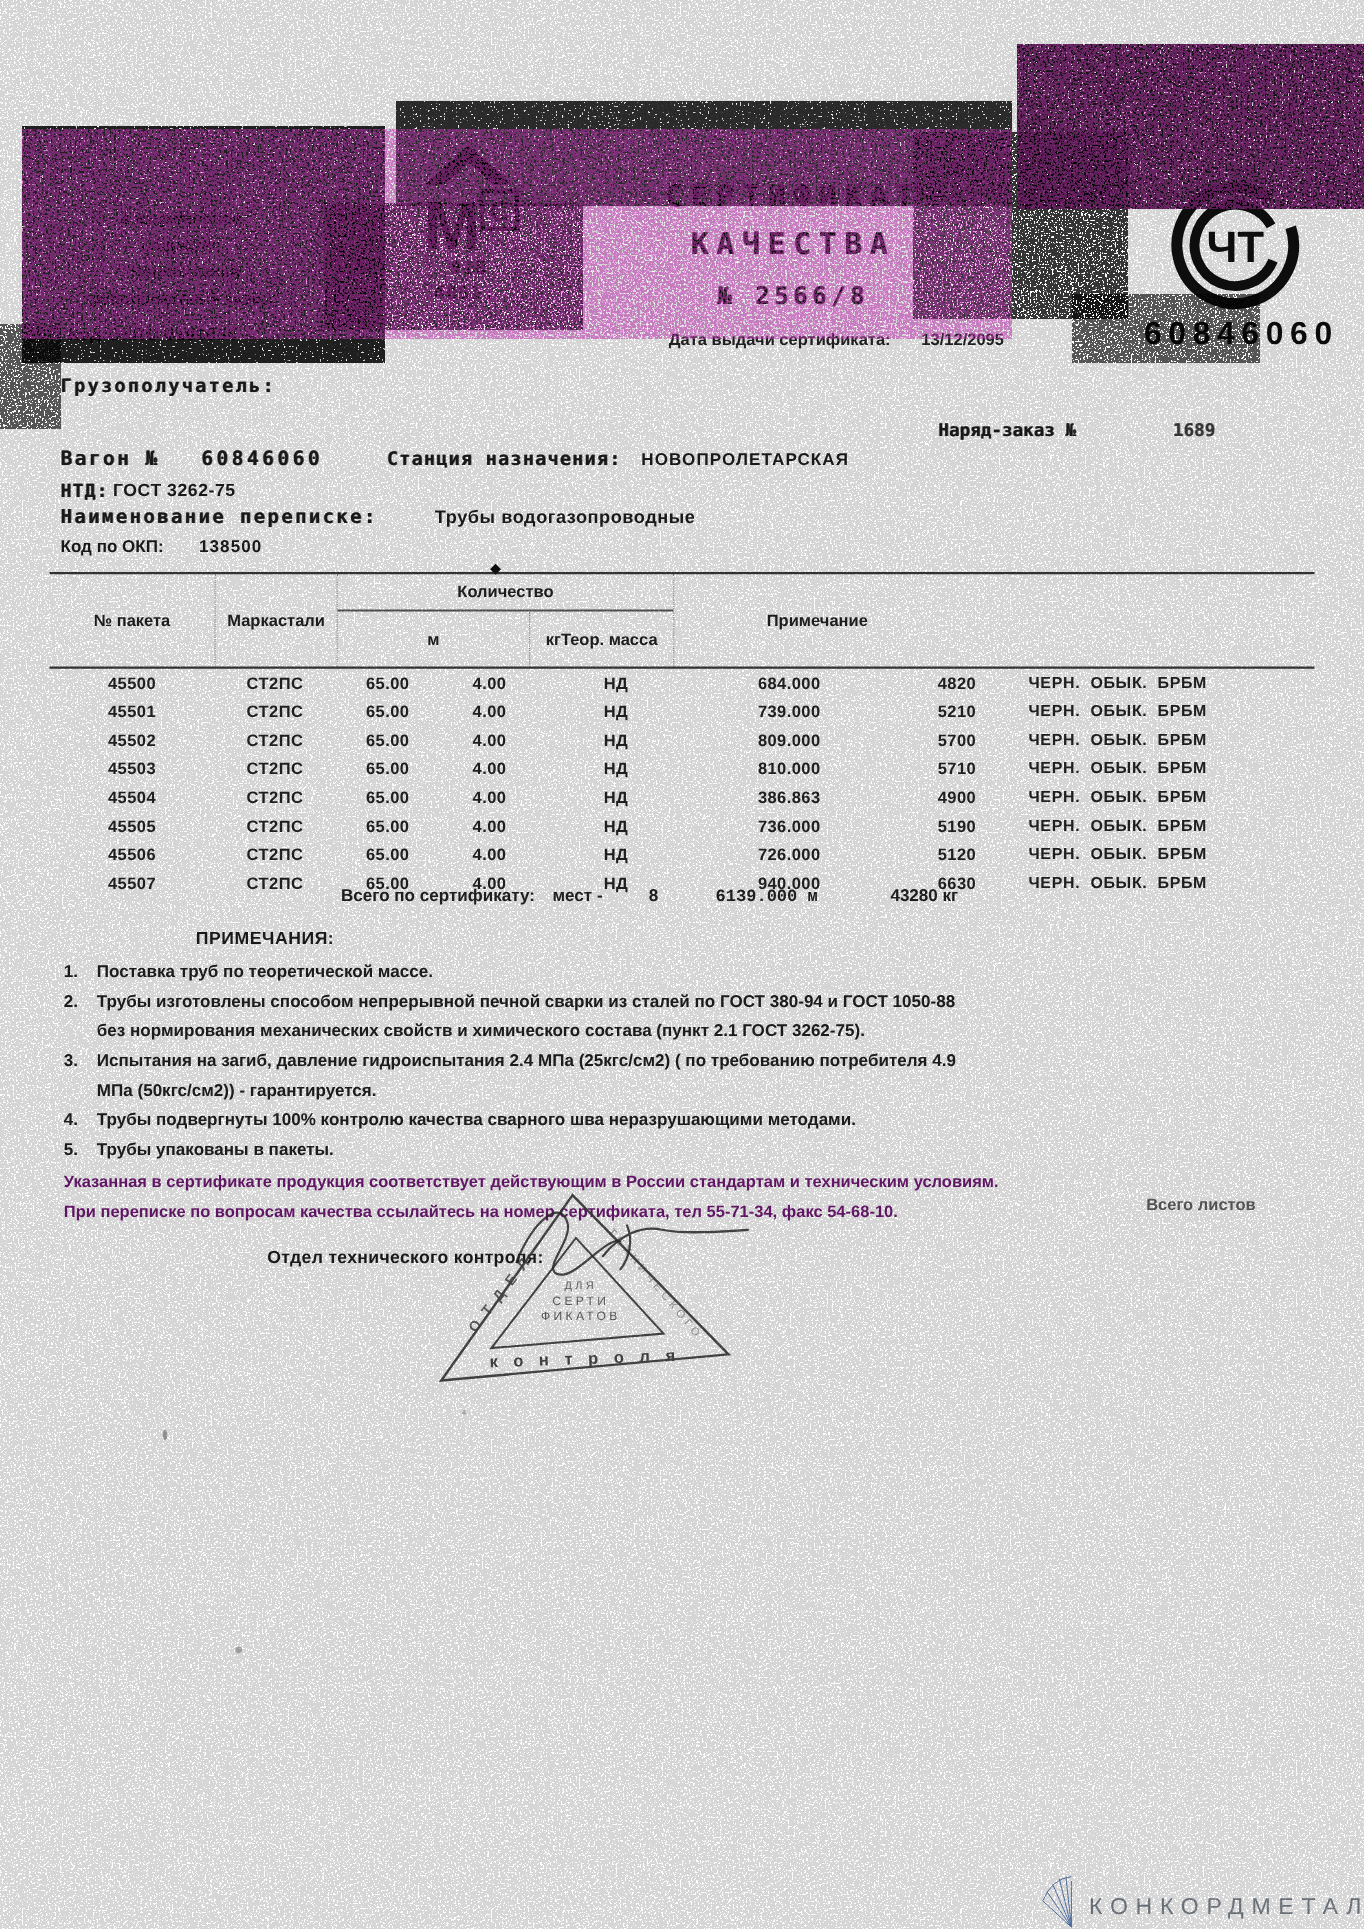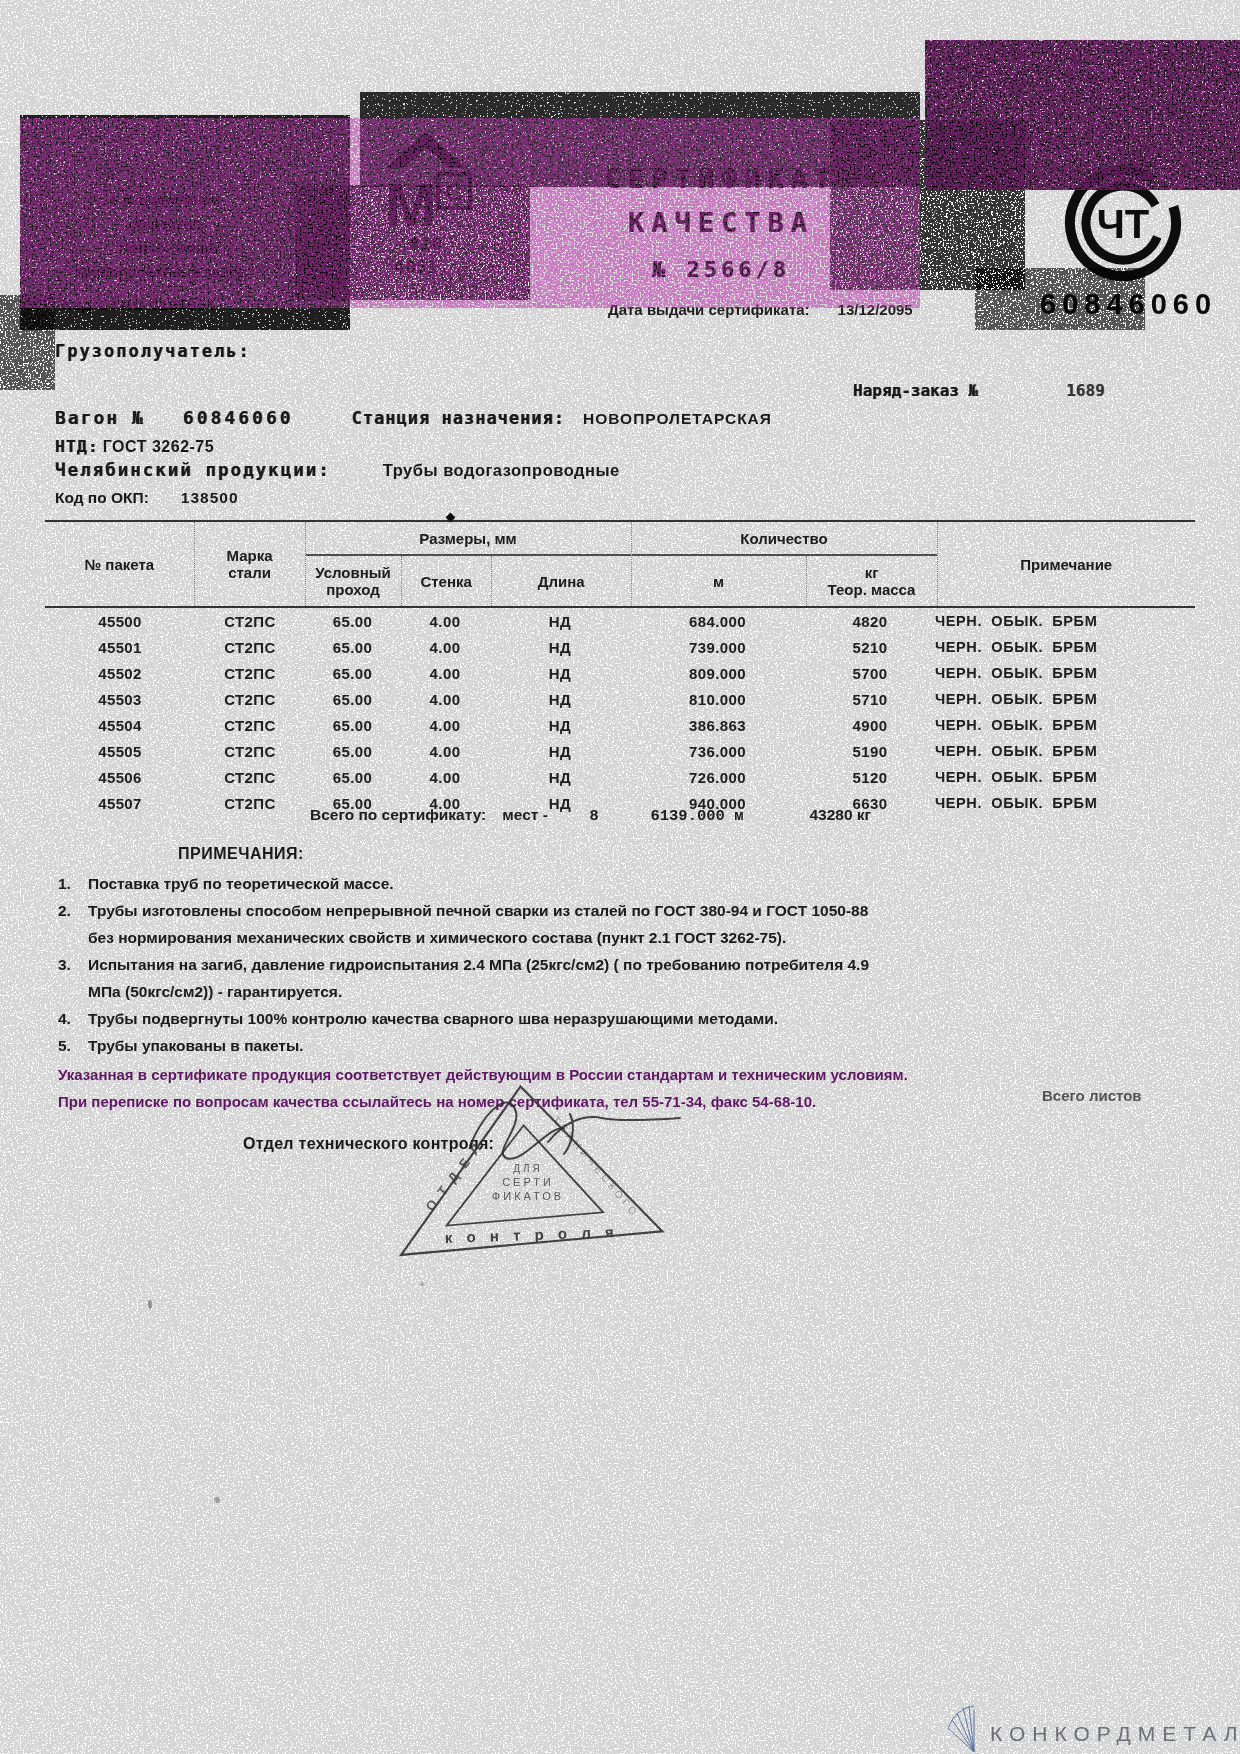"Челябинский продукции:" span.mono { text: Челябинский продукции -> Наименование переписке }
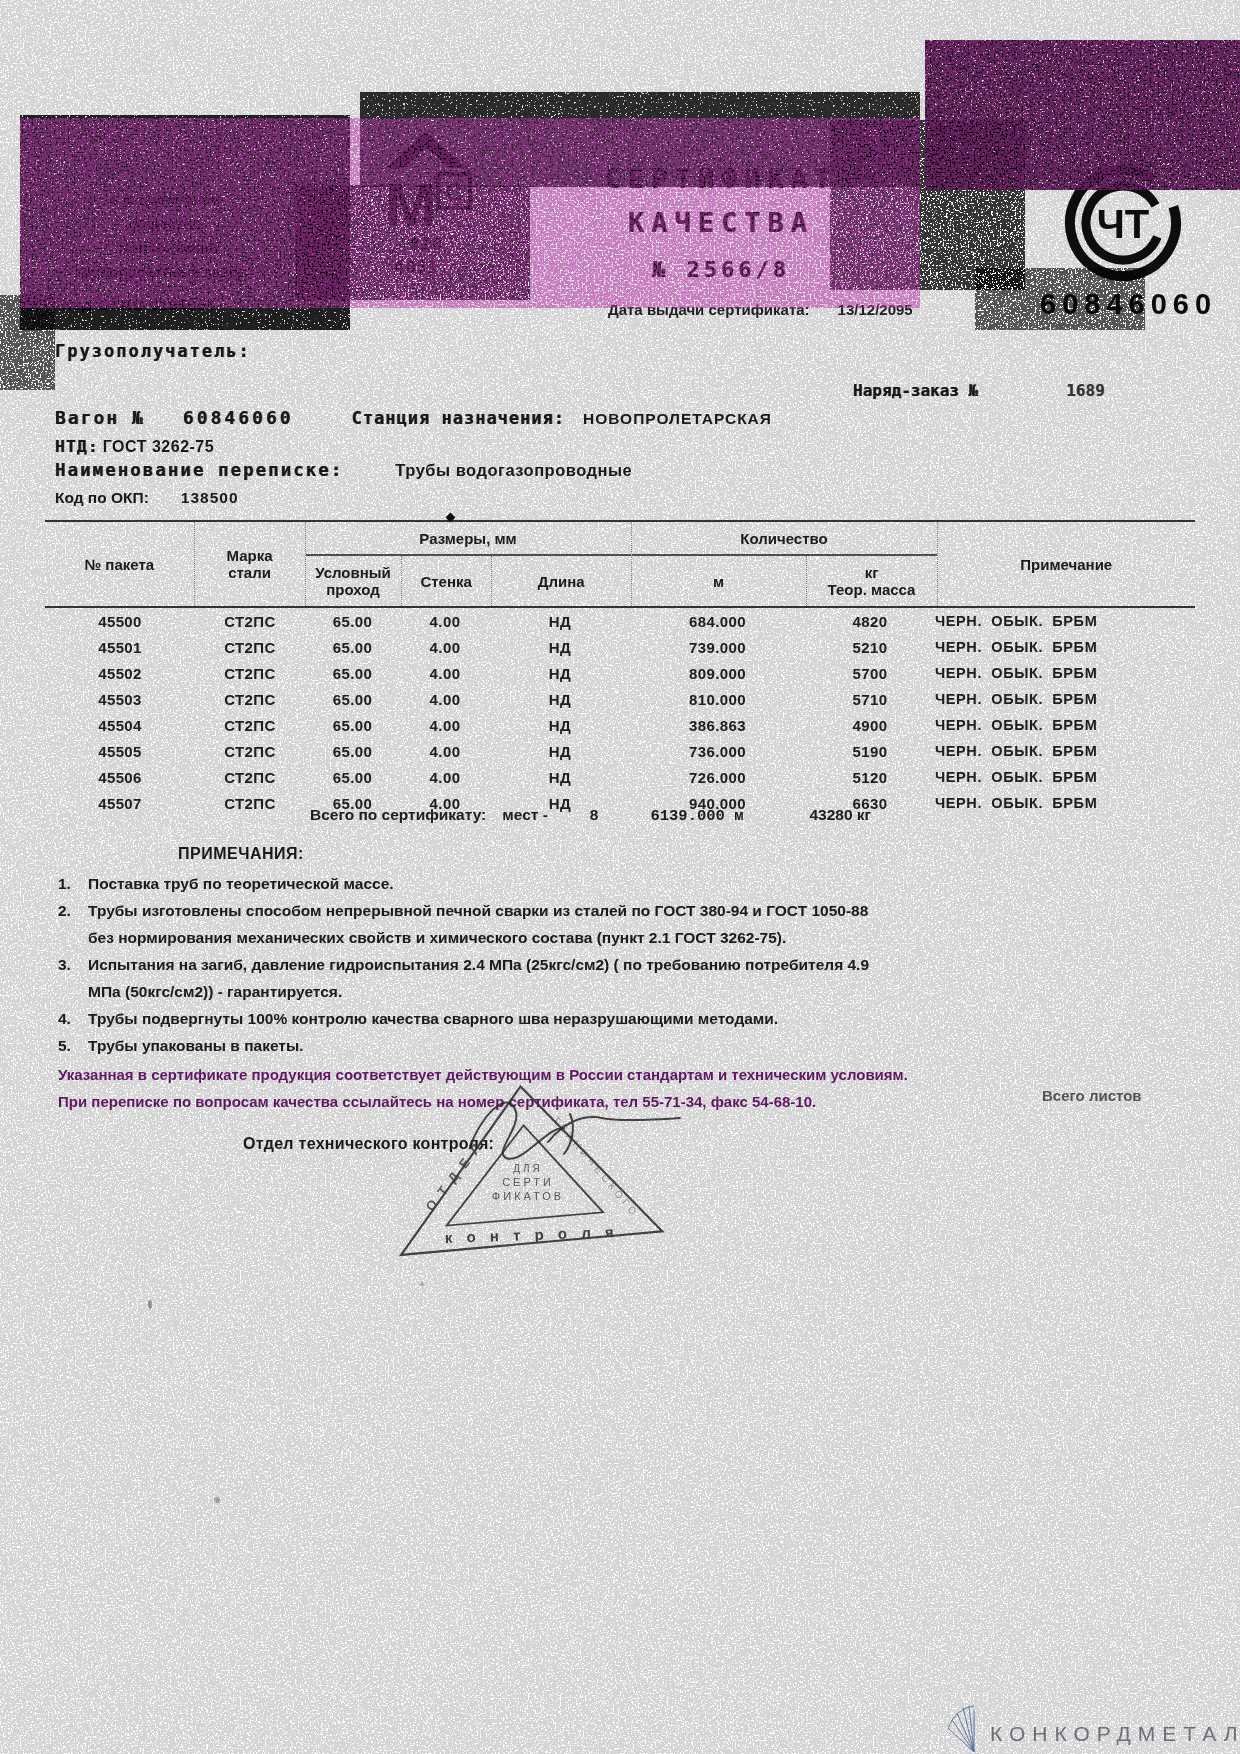"Размеры, мм" div.hgroup { html: <div> <div>Размеры, мм</div> <div> <div> <span>Условный</span> <span>проход</span> </div> <div>Стенка</div> <div>Длина</div> </div> </div> -> none }
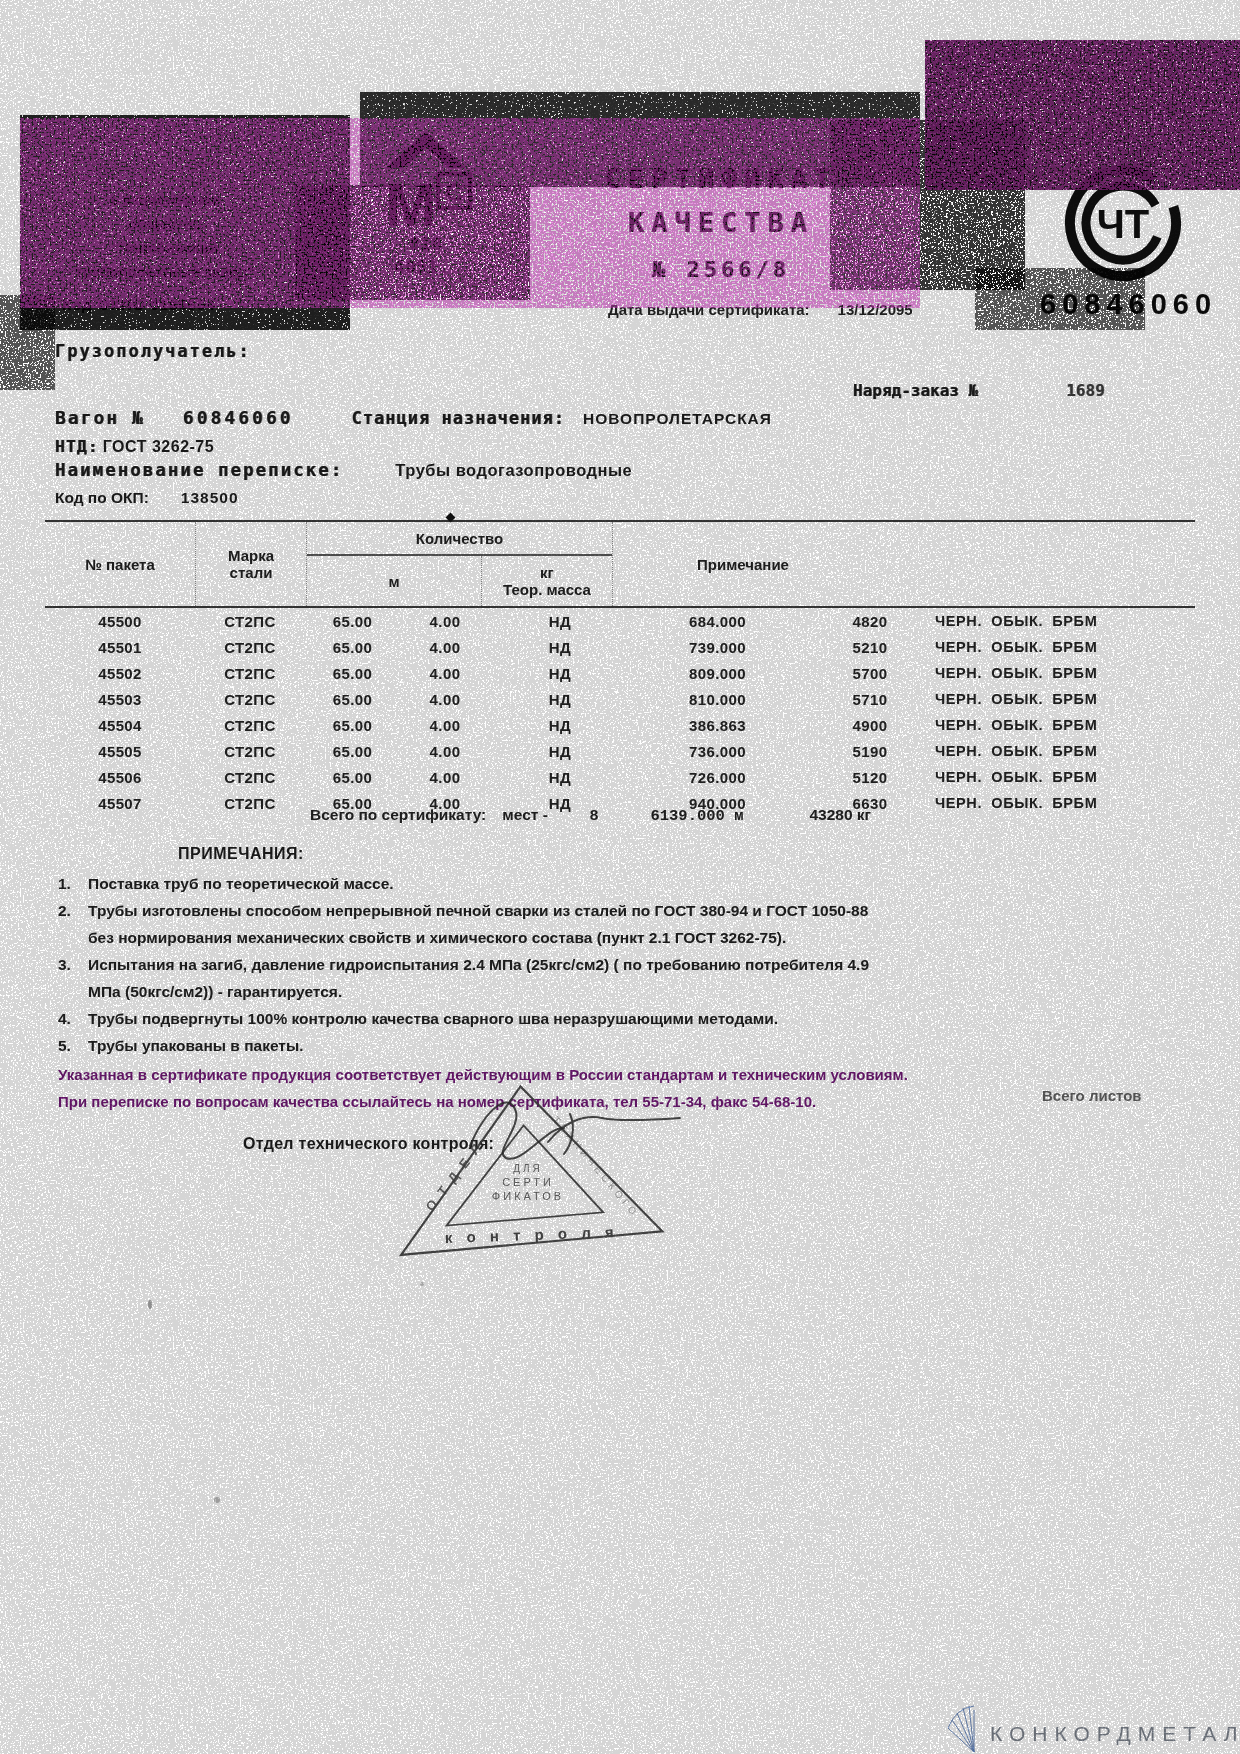"Марка" .hc2 { flex-direction: column -> row }
